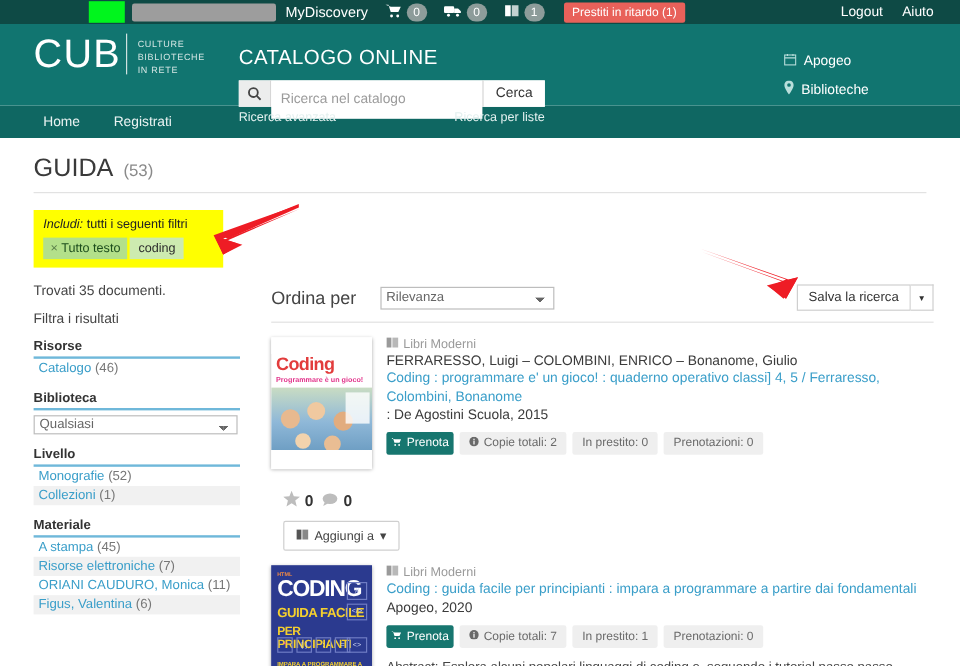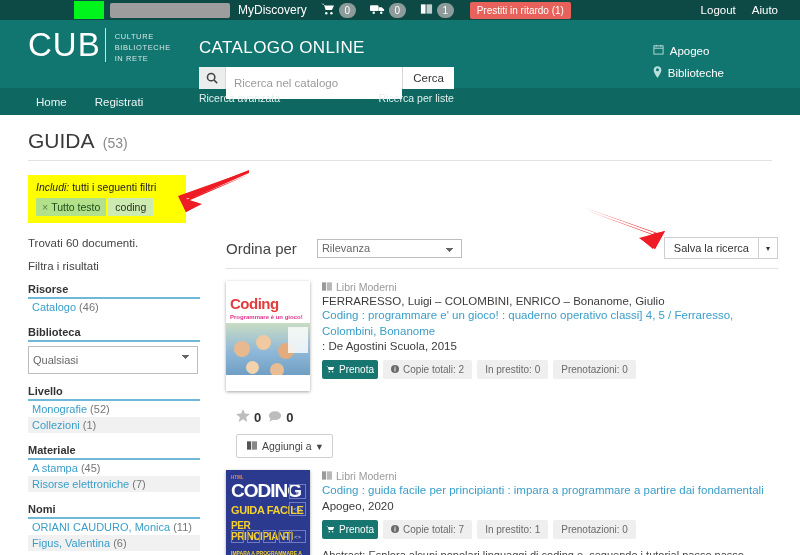"Trovati 60 documenti." div.sb-found { text: 60 -> 35 }
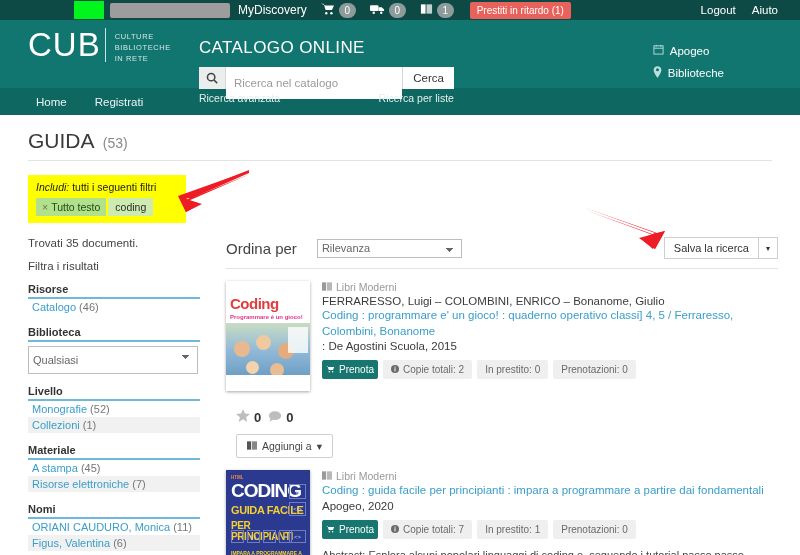"Qualsiasi" .sel { height: 28px -> 16px }
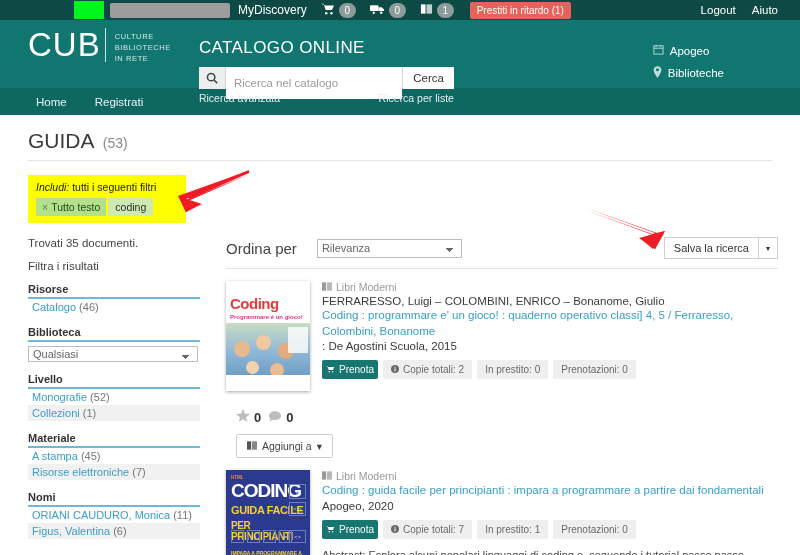"Nomi" div.facet-title { html: <div>Nomi</div> -> none }
